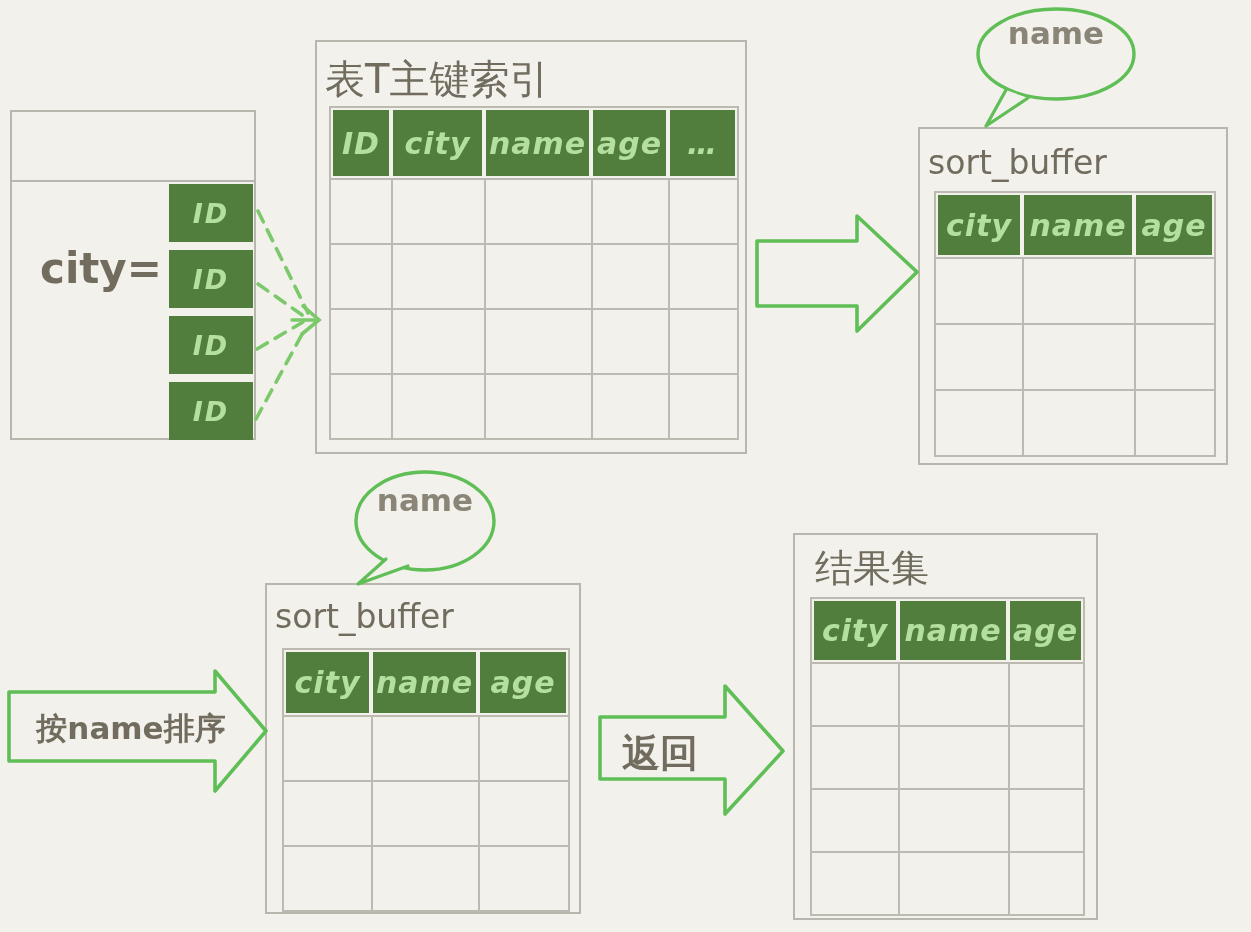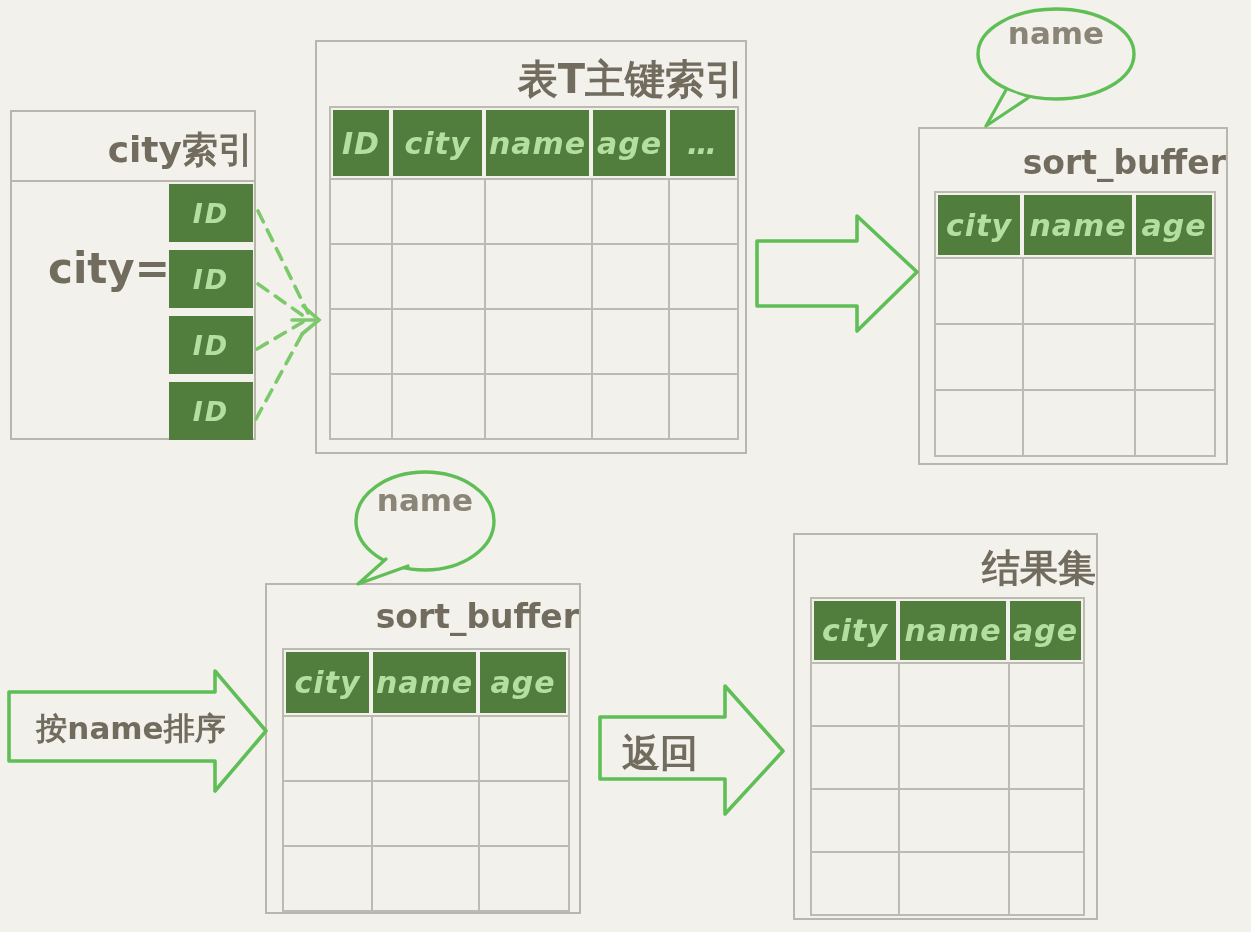"表T主键索引" .ptitle { font-weight: 700 -> 400; text-align: right -> left }
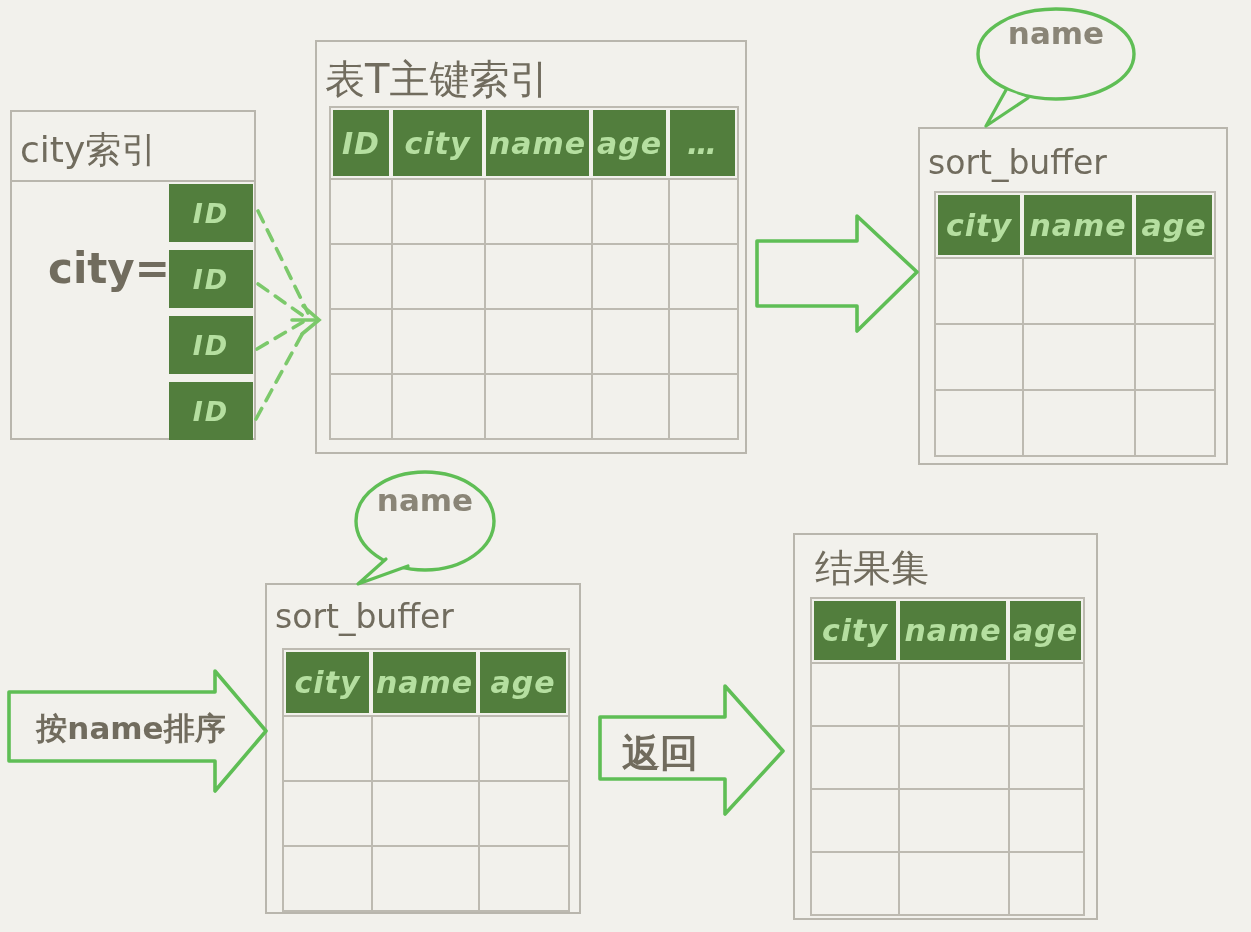"city索引" div.ptitle { html: <div>city索引</div> -> none }
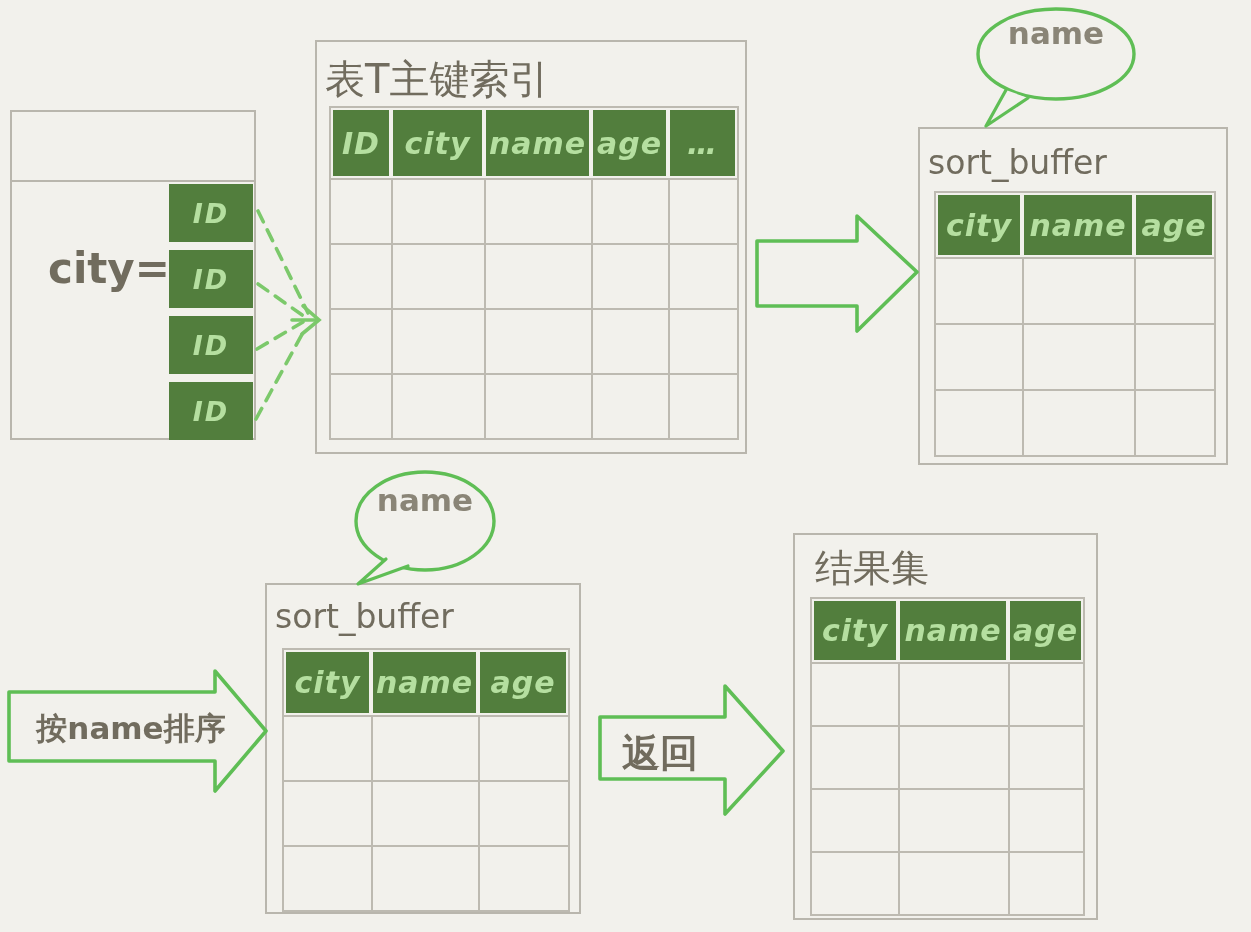"city=" div.freetext { left: 36px -> 28px }
